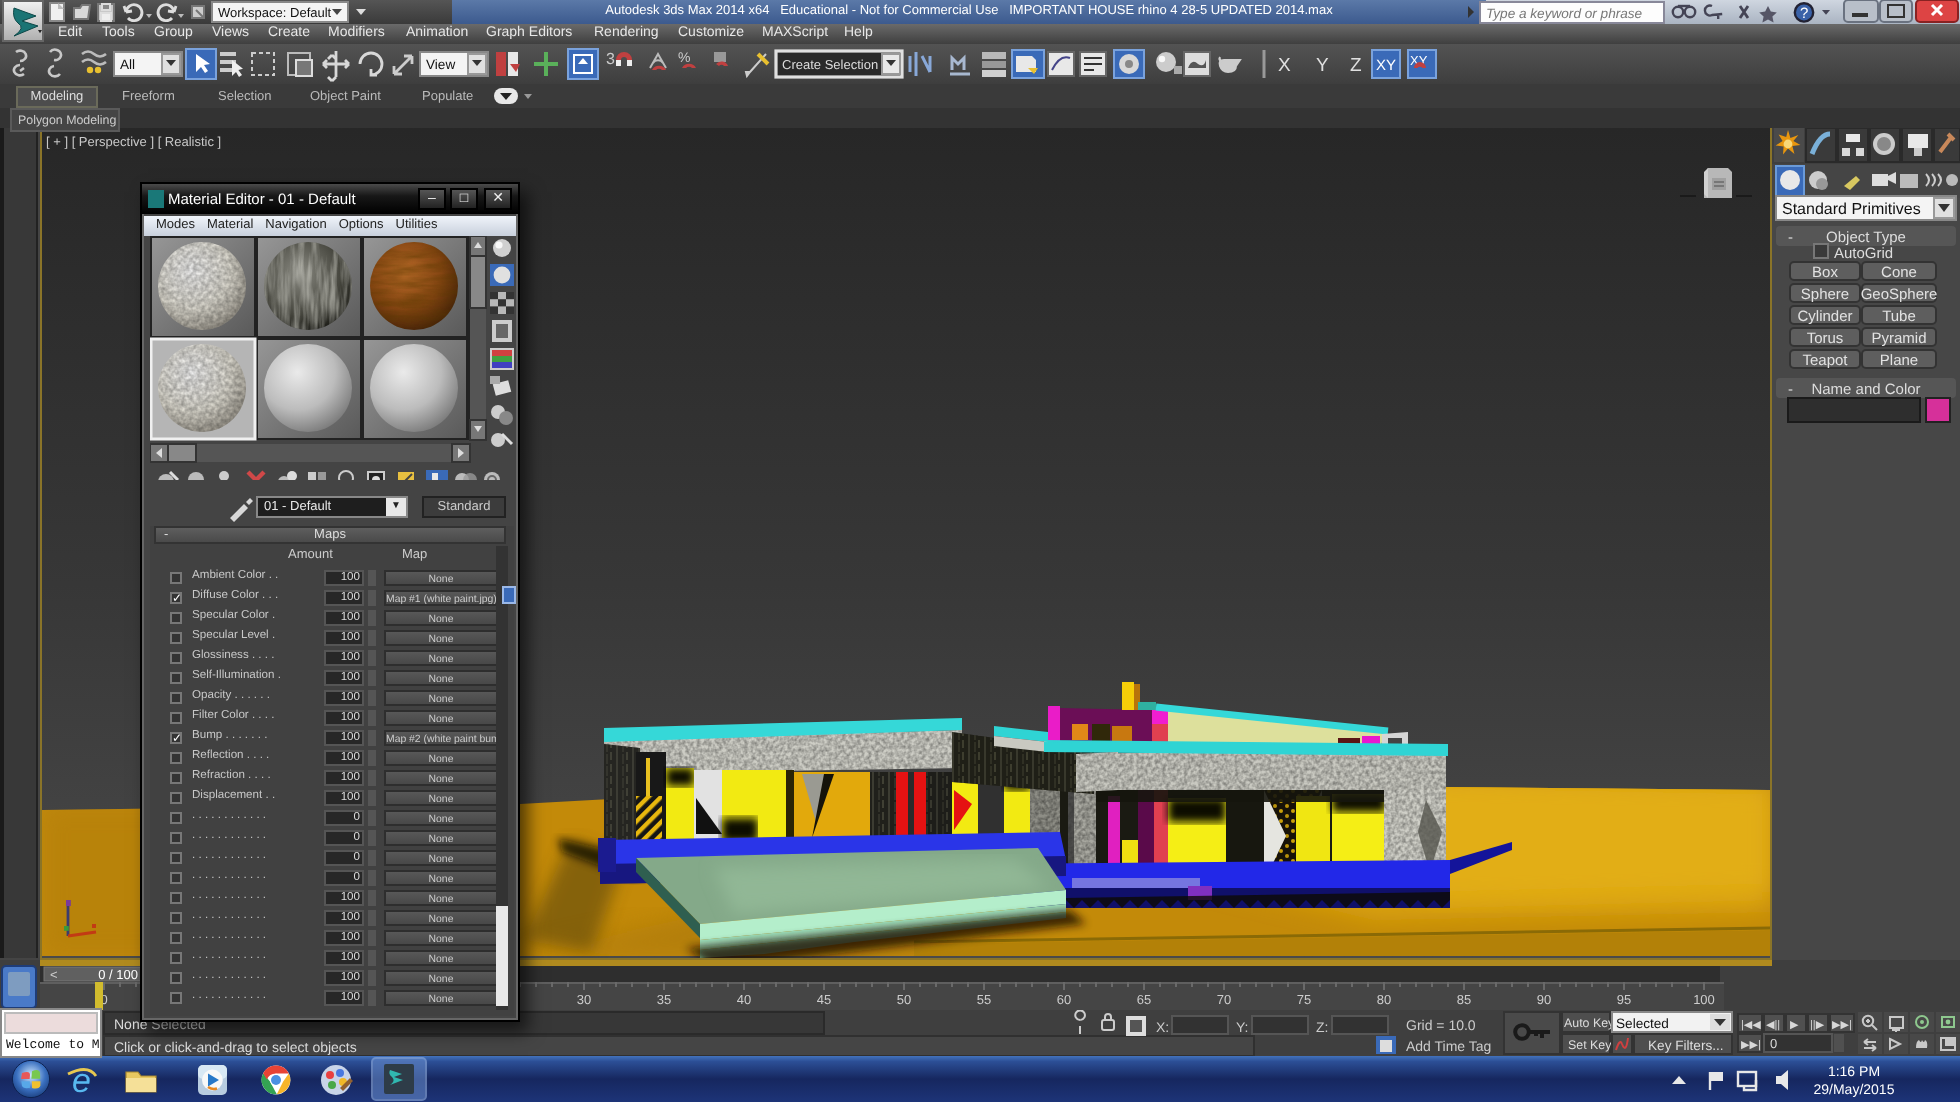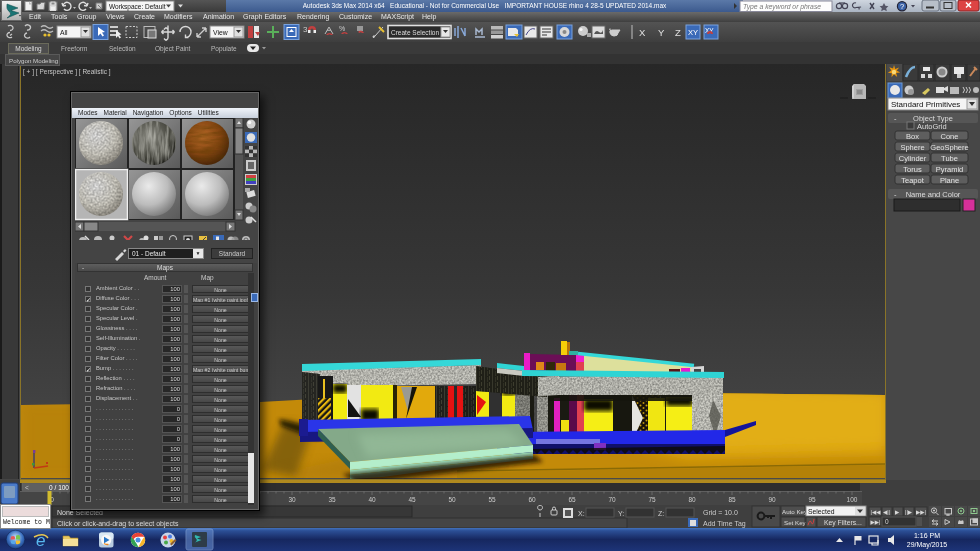"Material Editor - 01 -" div { html: none -> <div><span></span>Material Editor - 01 - Default <span>–</span><span>□</span><span>✕</span> </div> }
